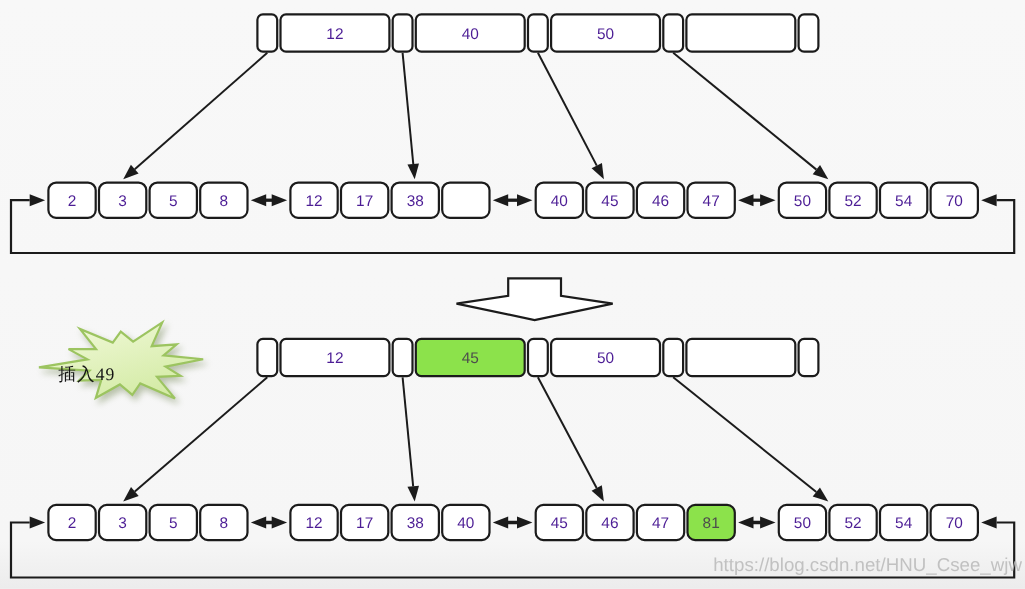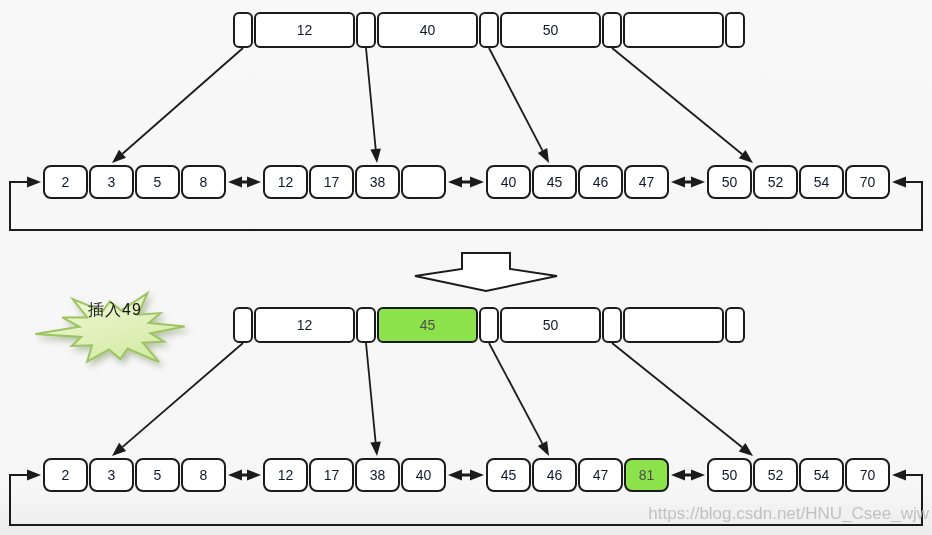"12" .cell { color: #0f172a -> #4c1d95 }
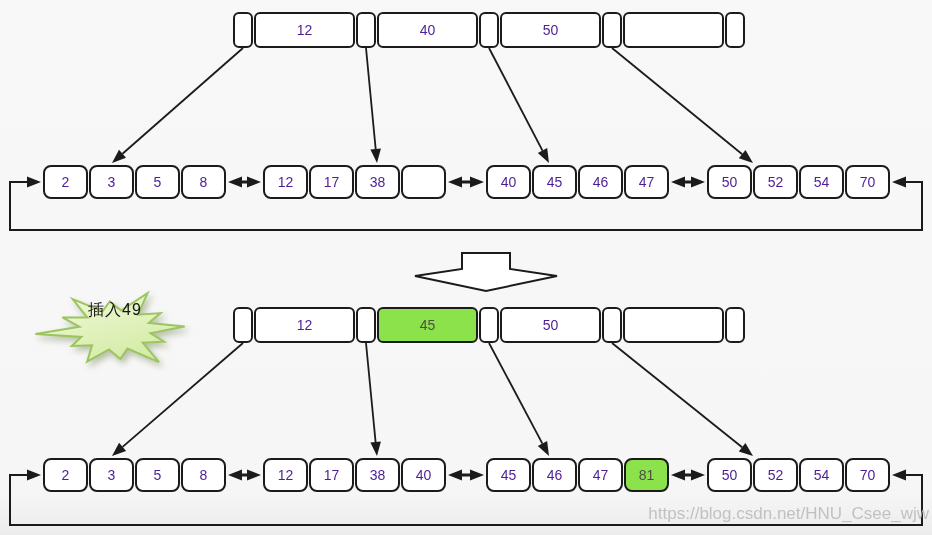"插入49" .burst-label { font-family: none -> Liberation Serif, serif; text-align: center -> left; top: 300px -> 330px }
